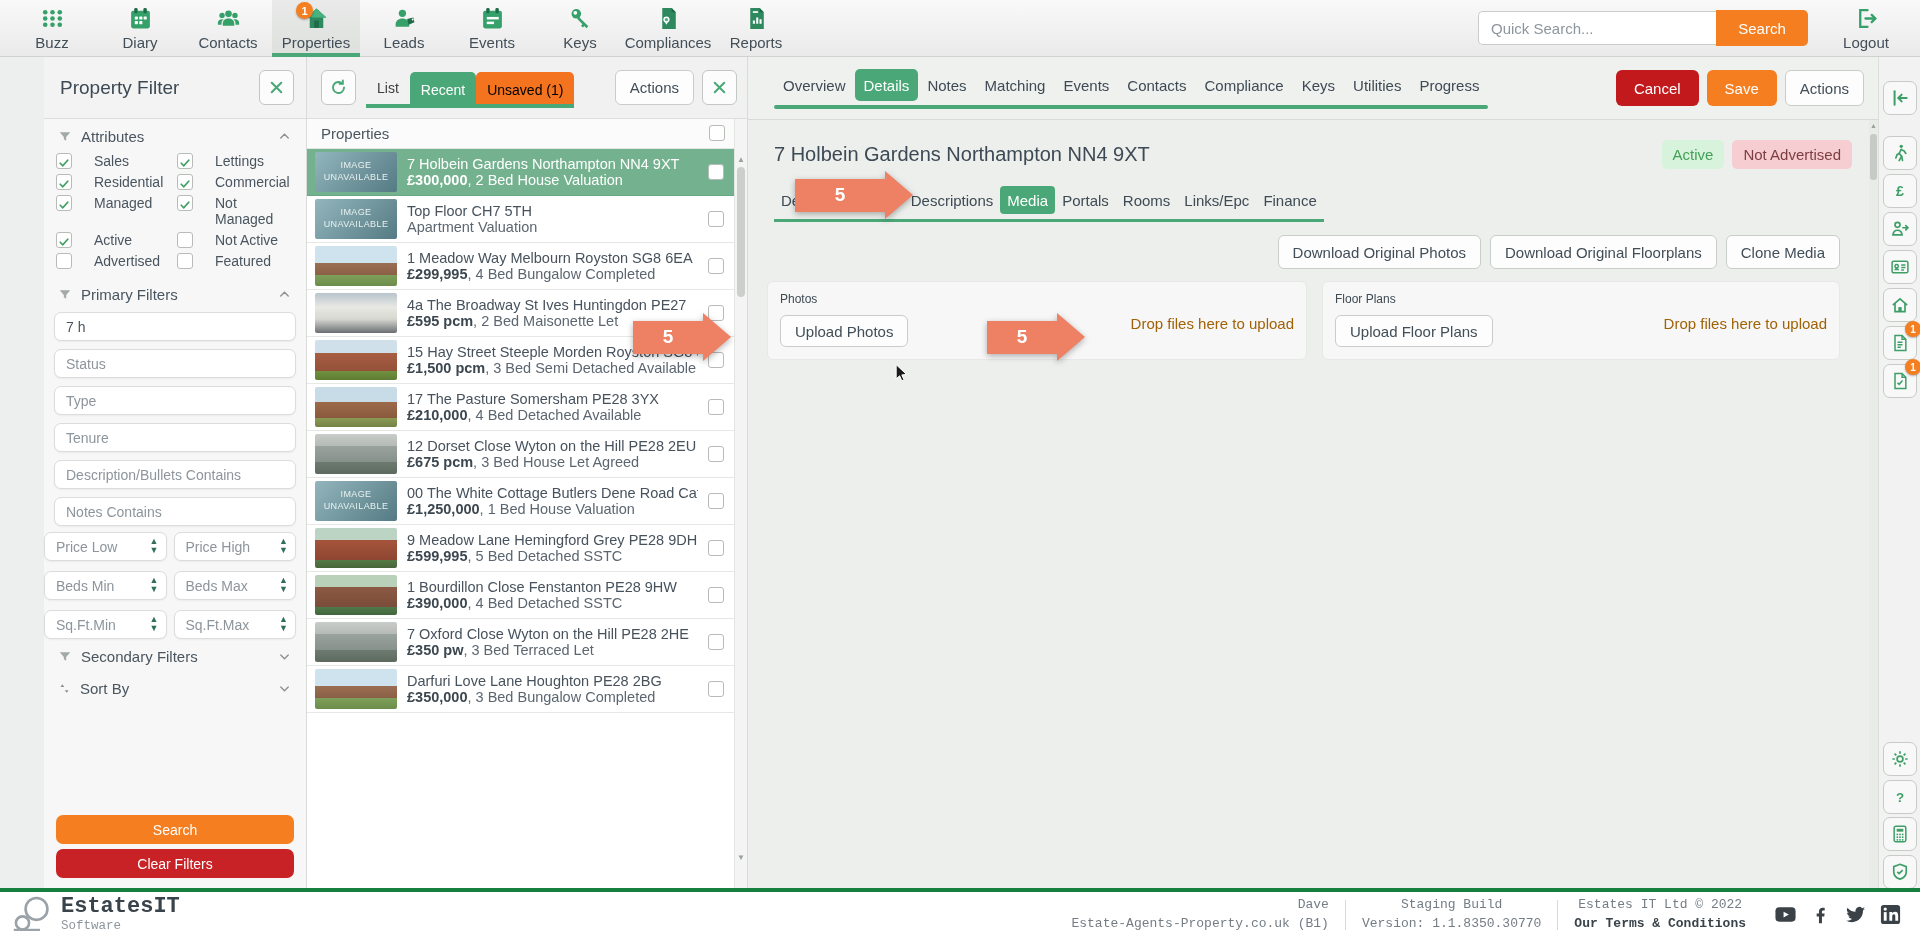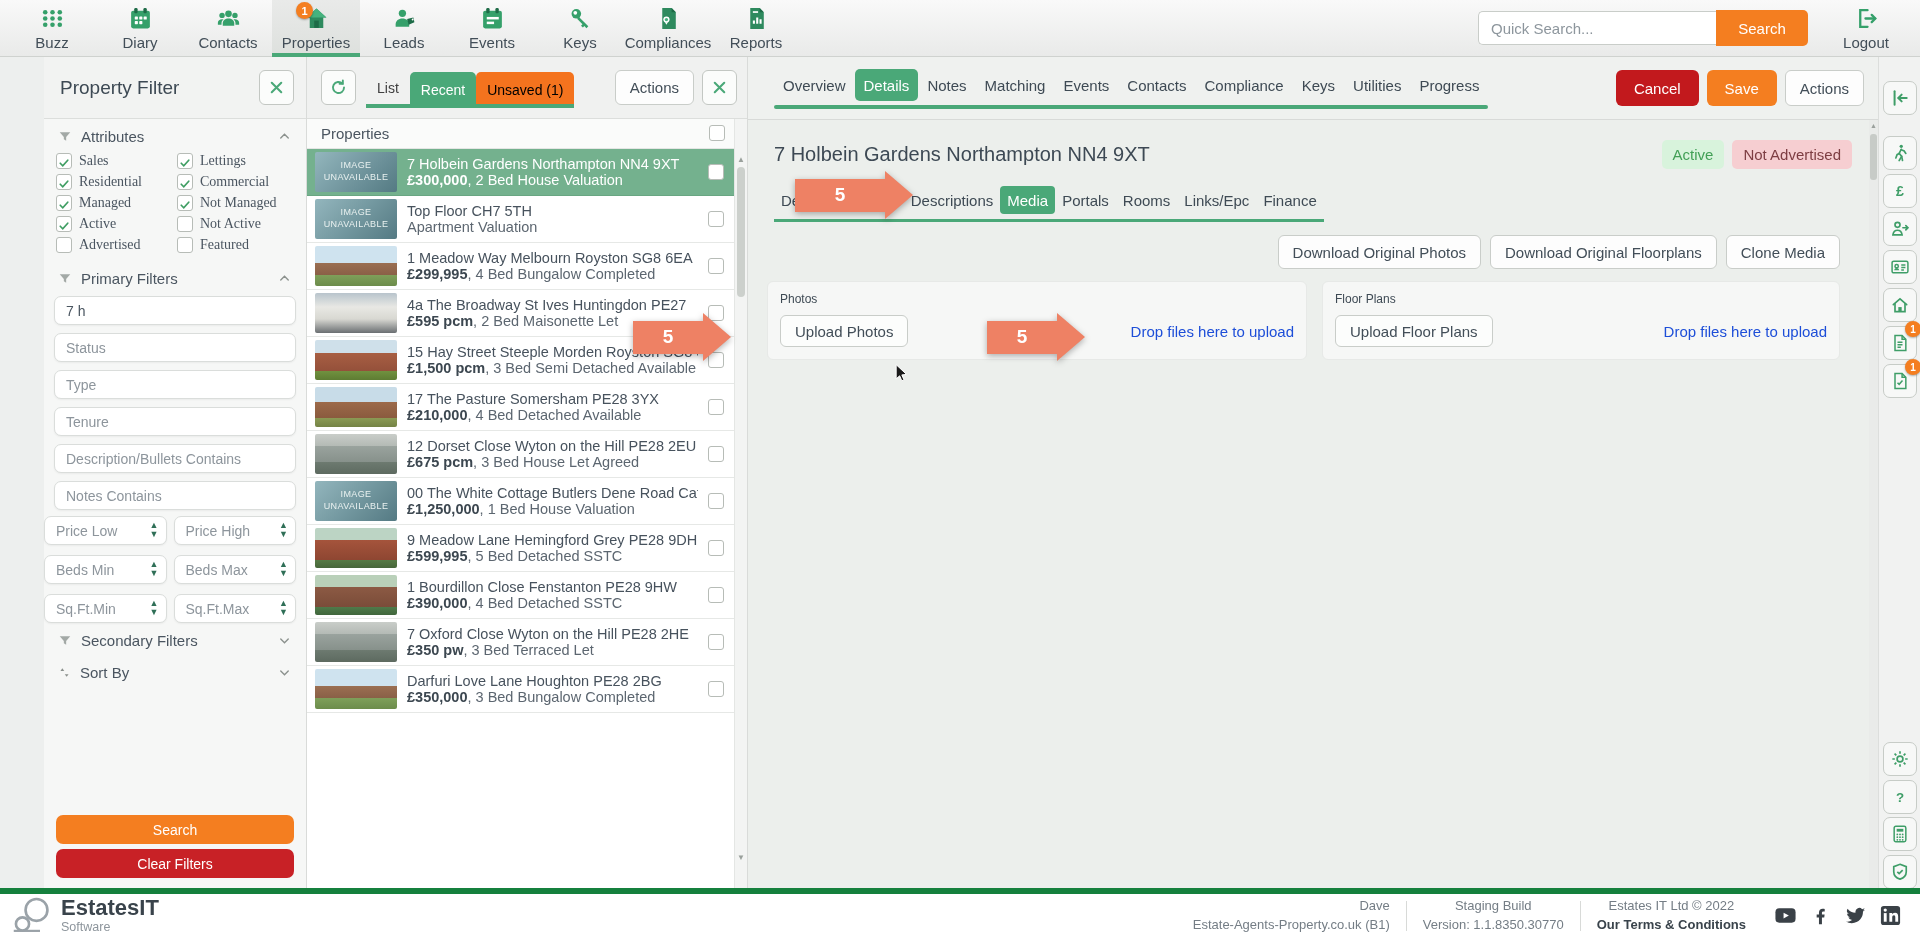"Sales" .attr-item { font-family: Liberation Serif, serif -> none; gap: 7px -> 22px }
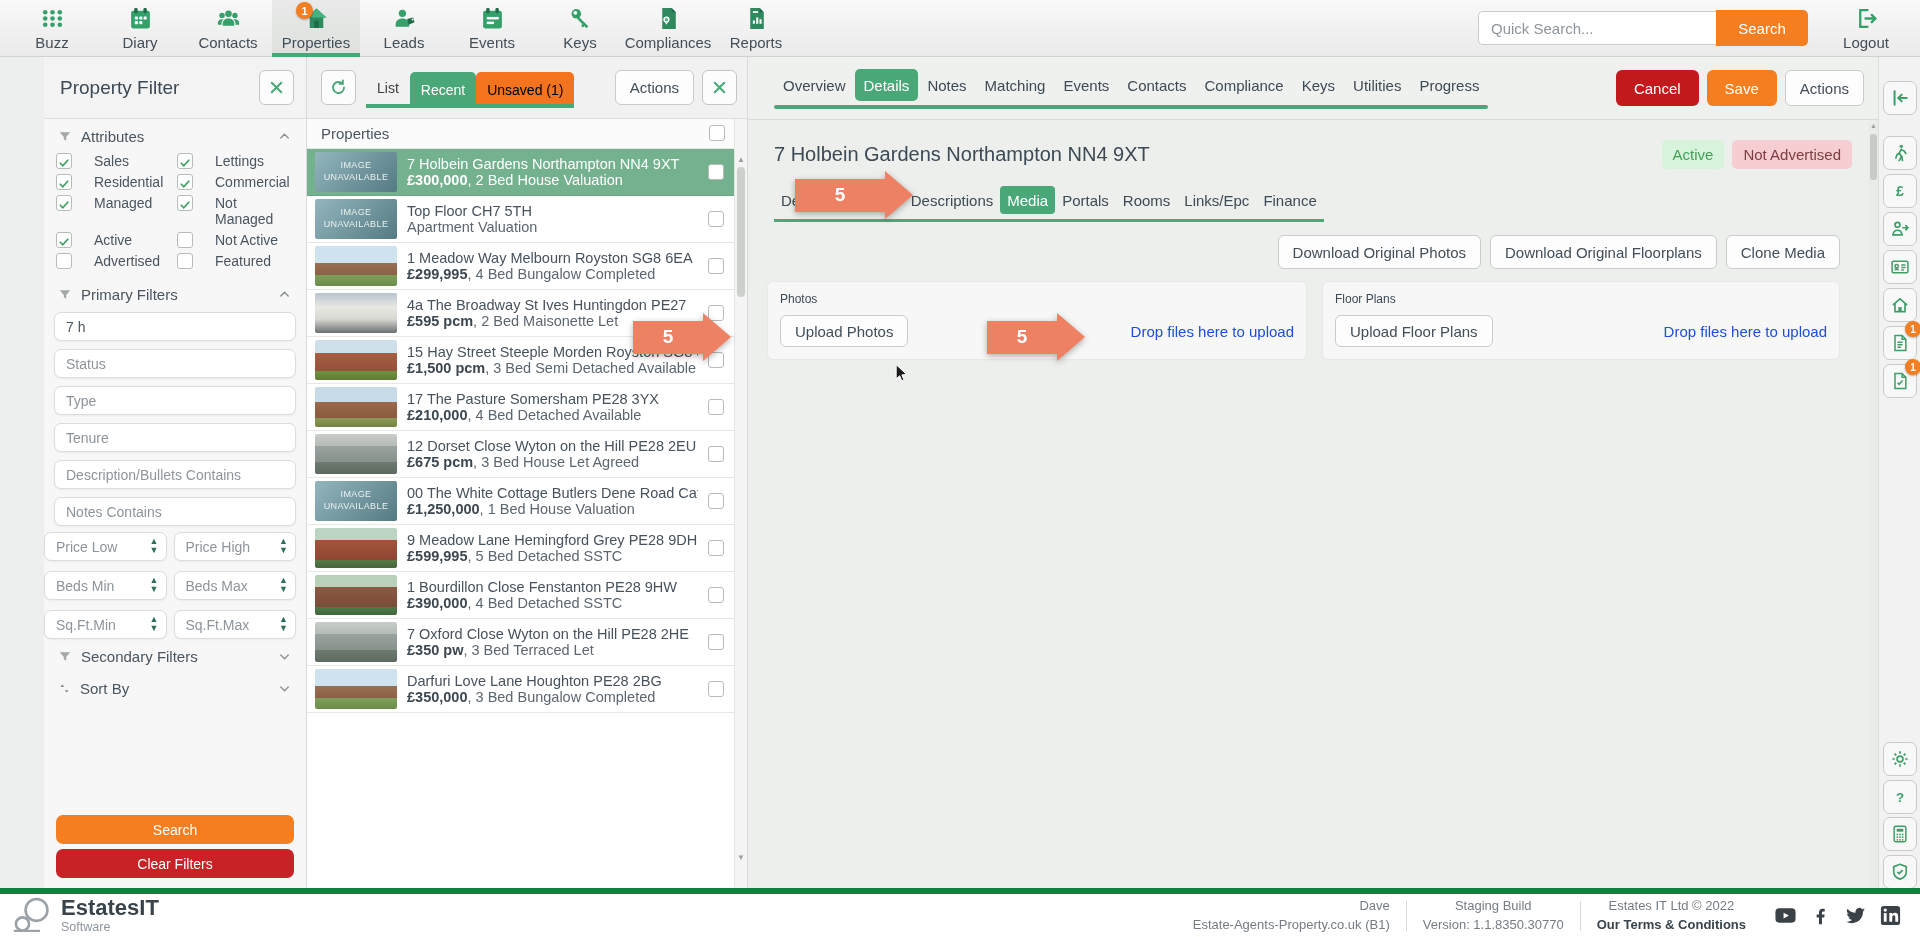"Upload Photos" .panel-body { align-items: center -> none }
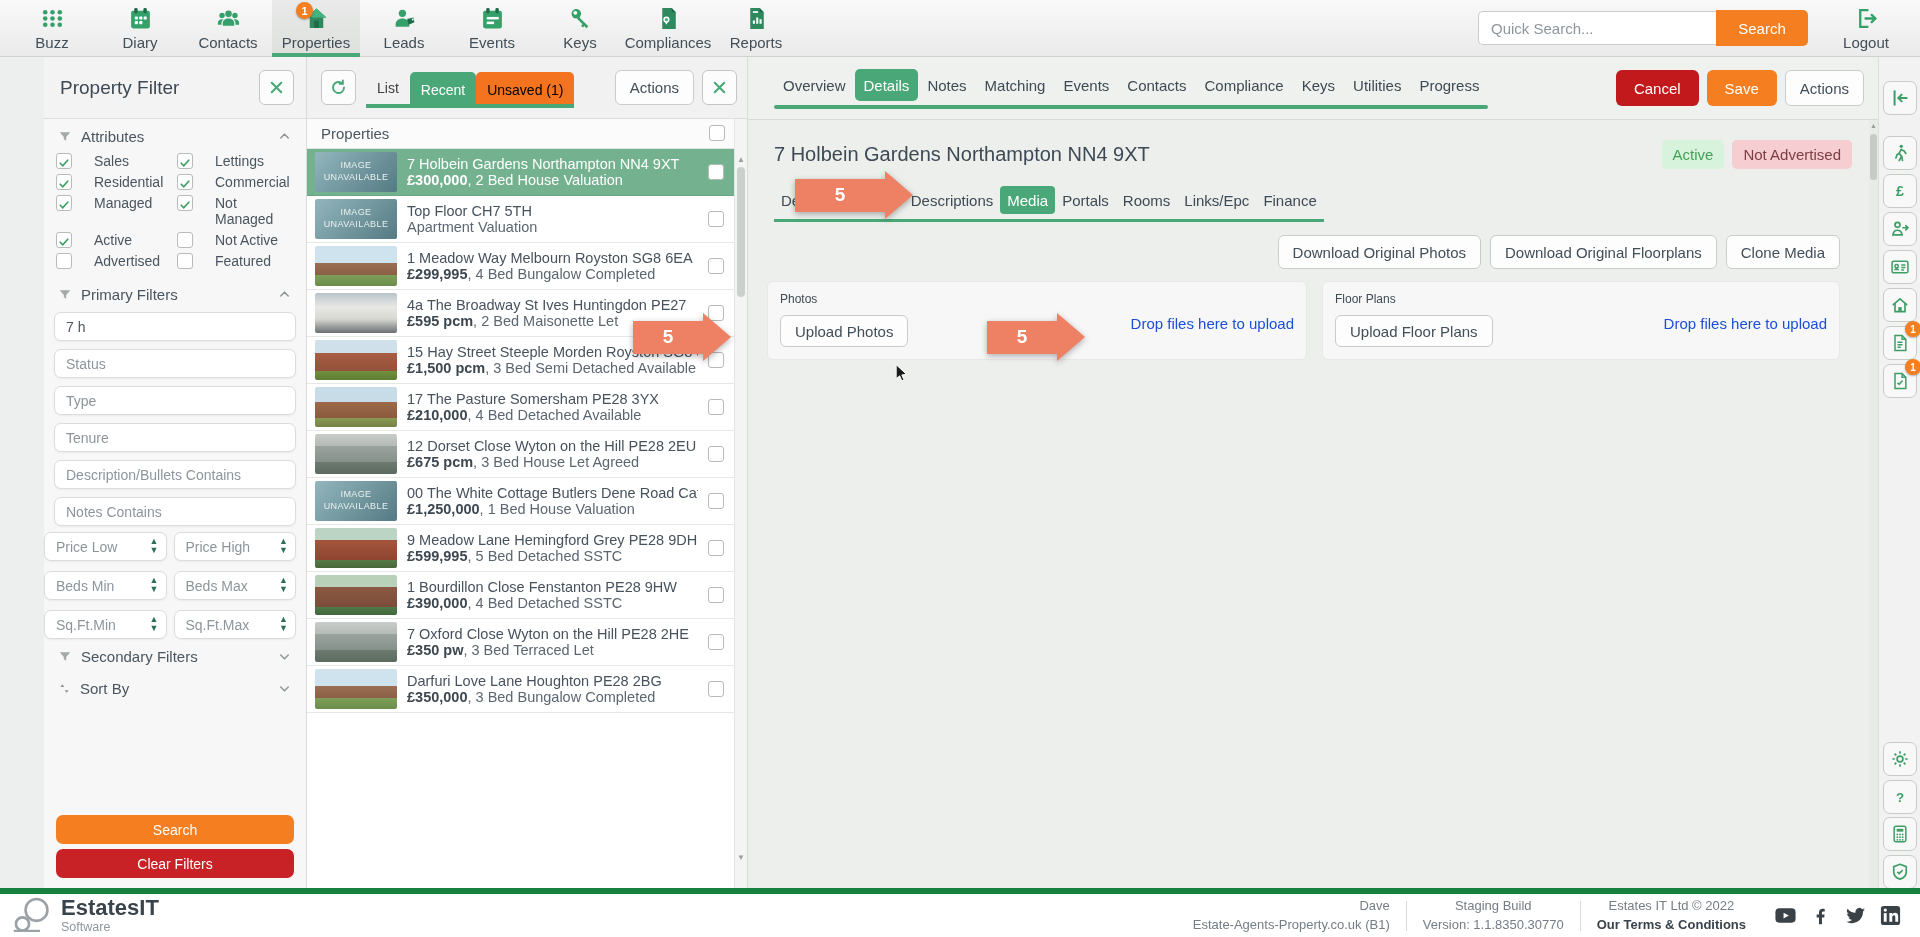"Drop files here to upload" .drop-hint { color: #1d4ed8 -> #a16207 }
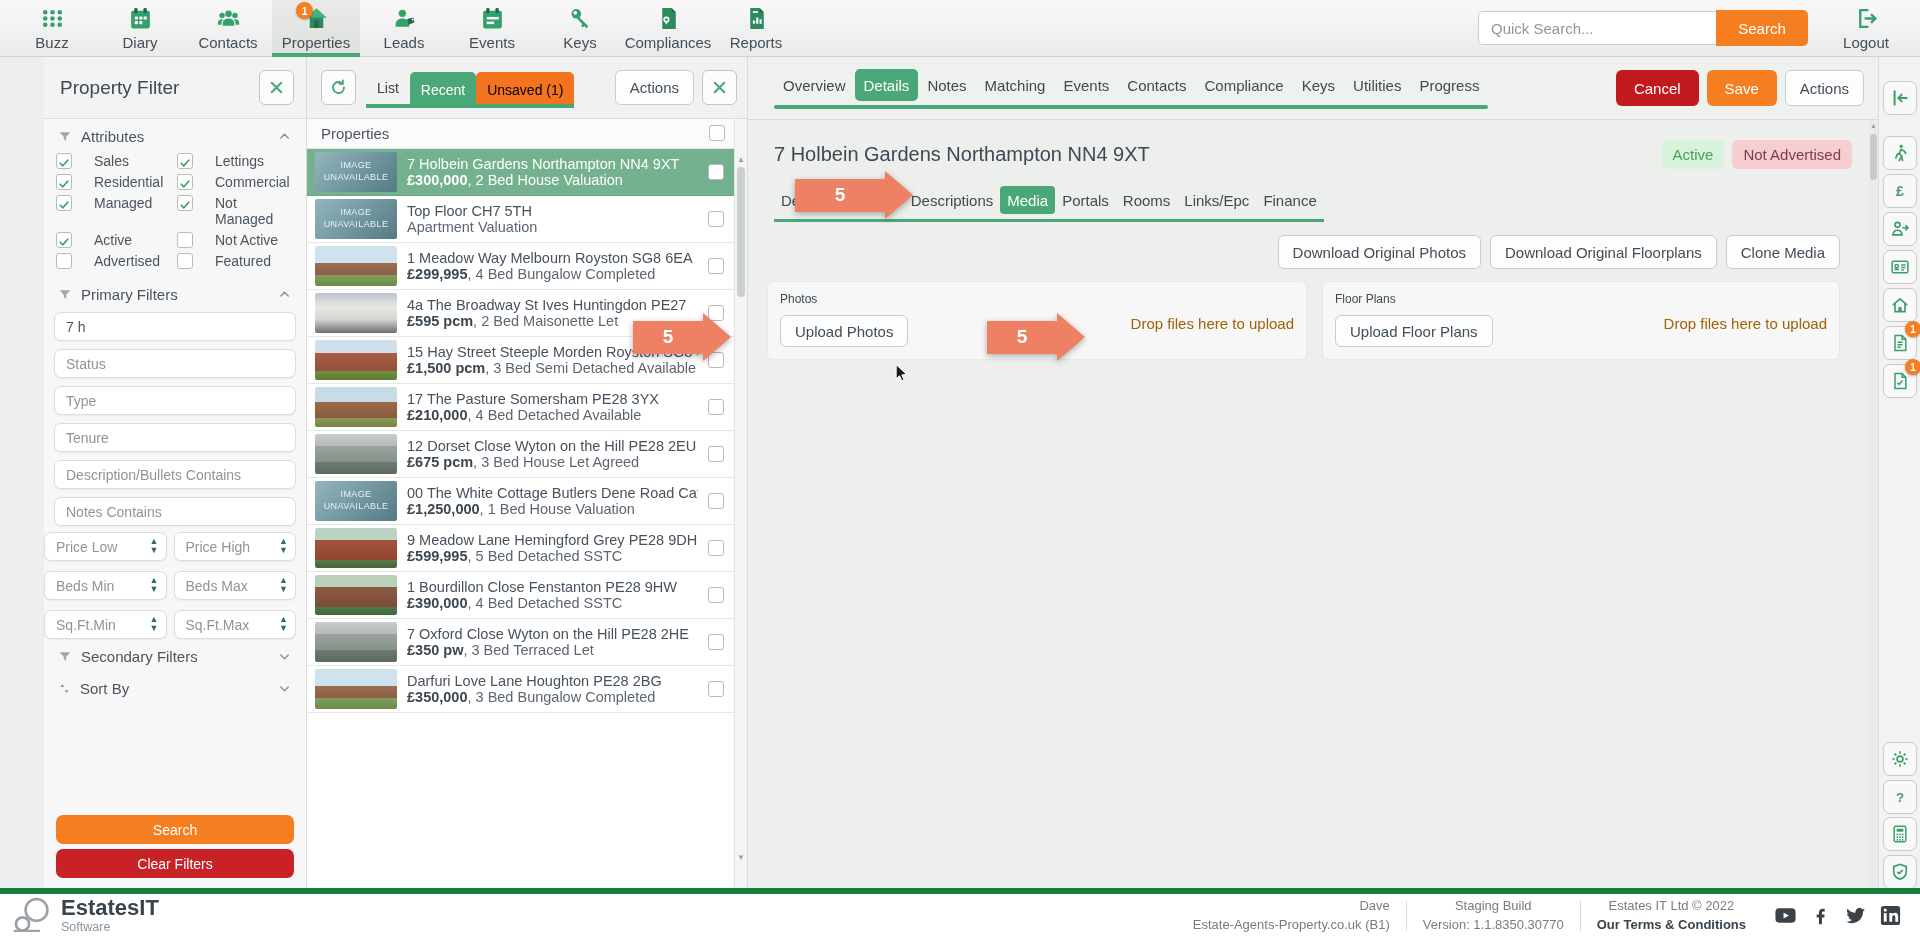"EstatesIT" #footer { border-top: 6px solid #15803d -> 4px solid #15803d; font-family: none -> Liberation Mono, monospace }
